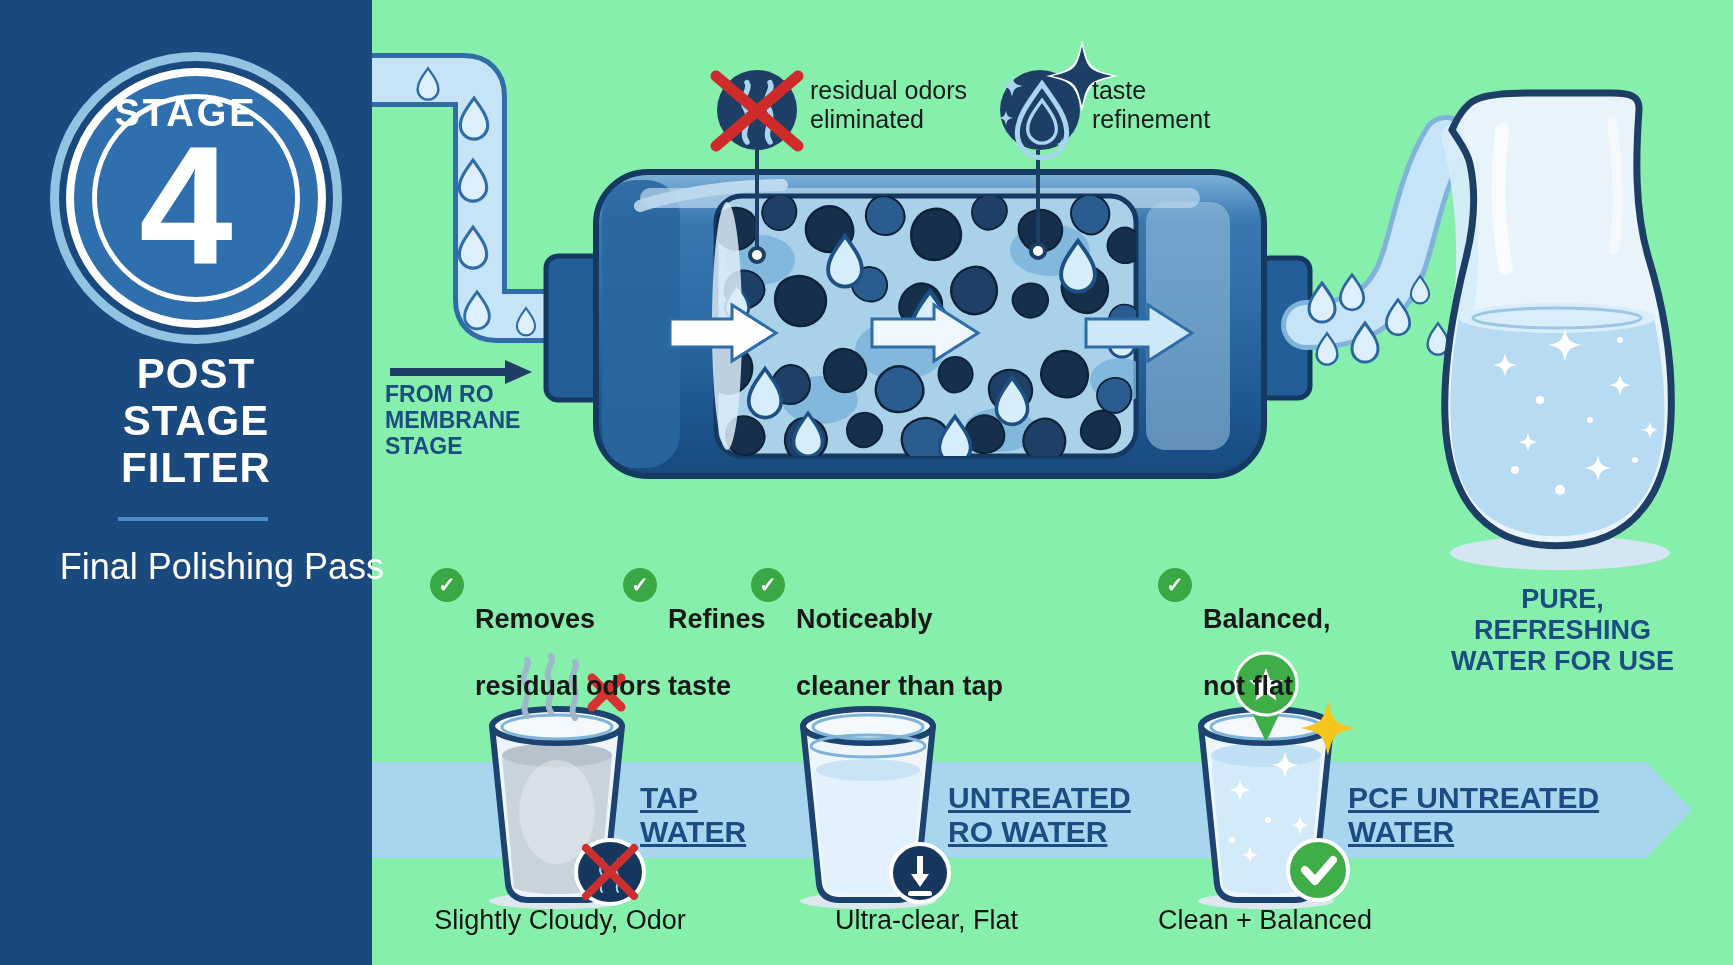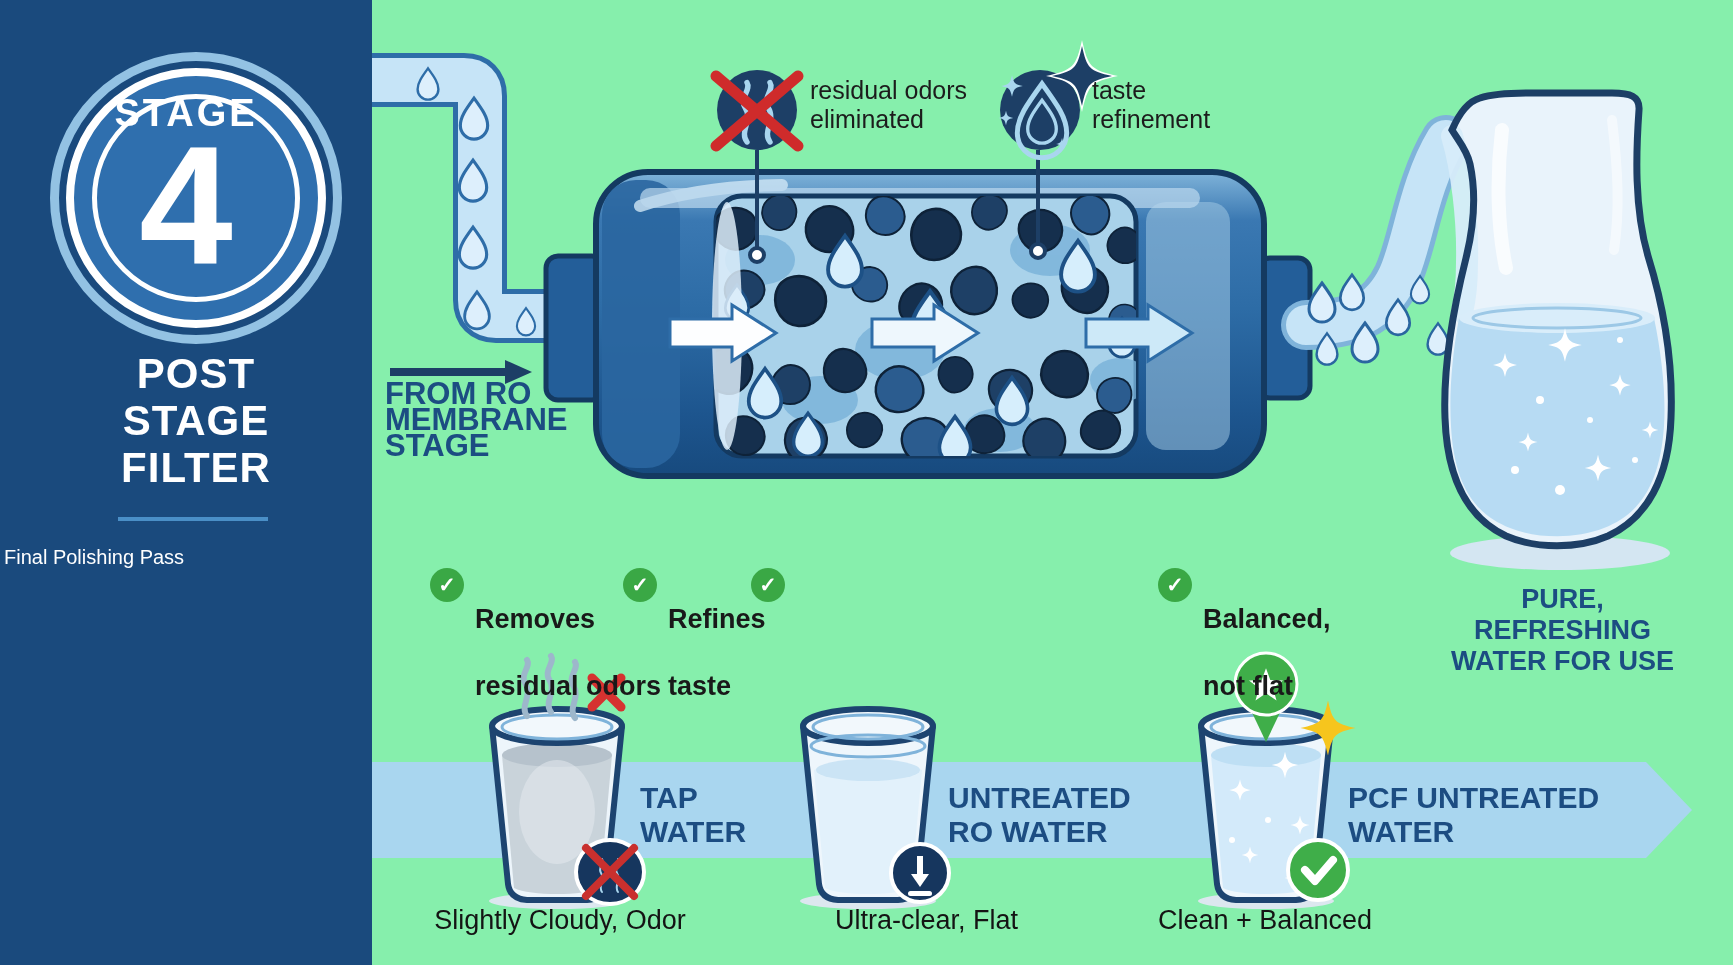"FROM RO" .inlet-label { font-size: 31px -> 23px }
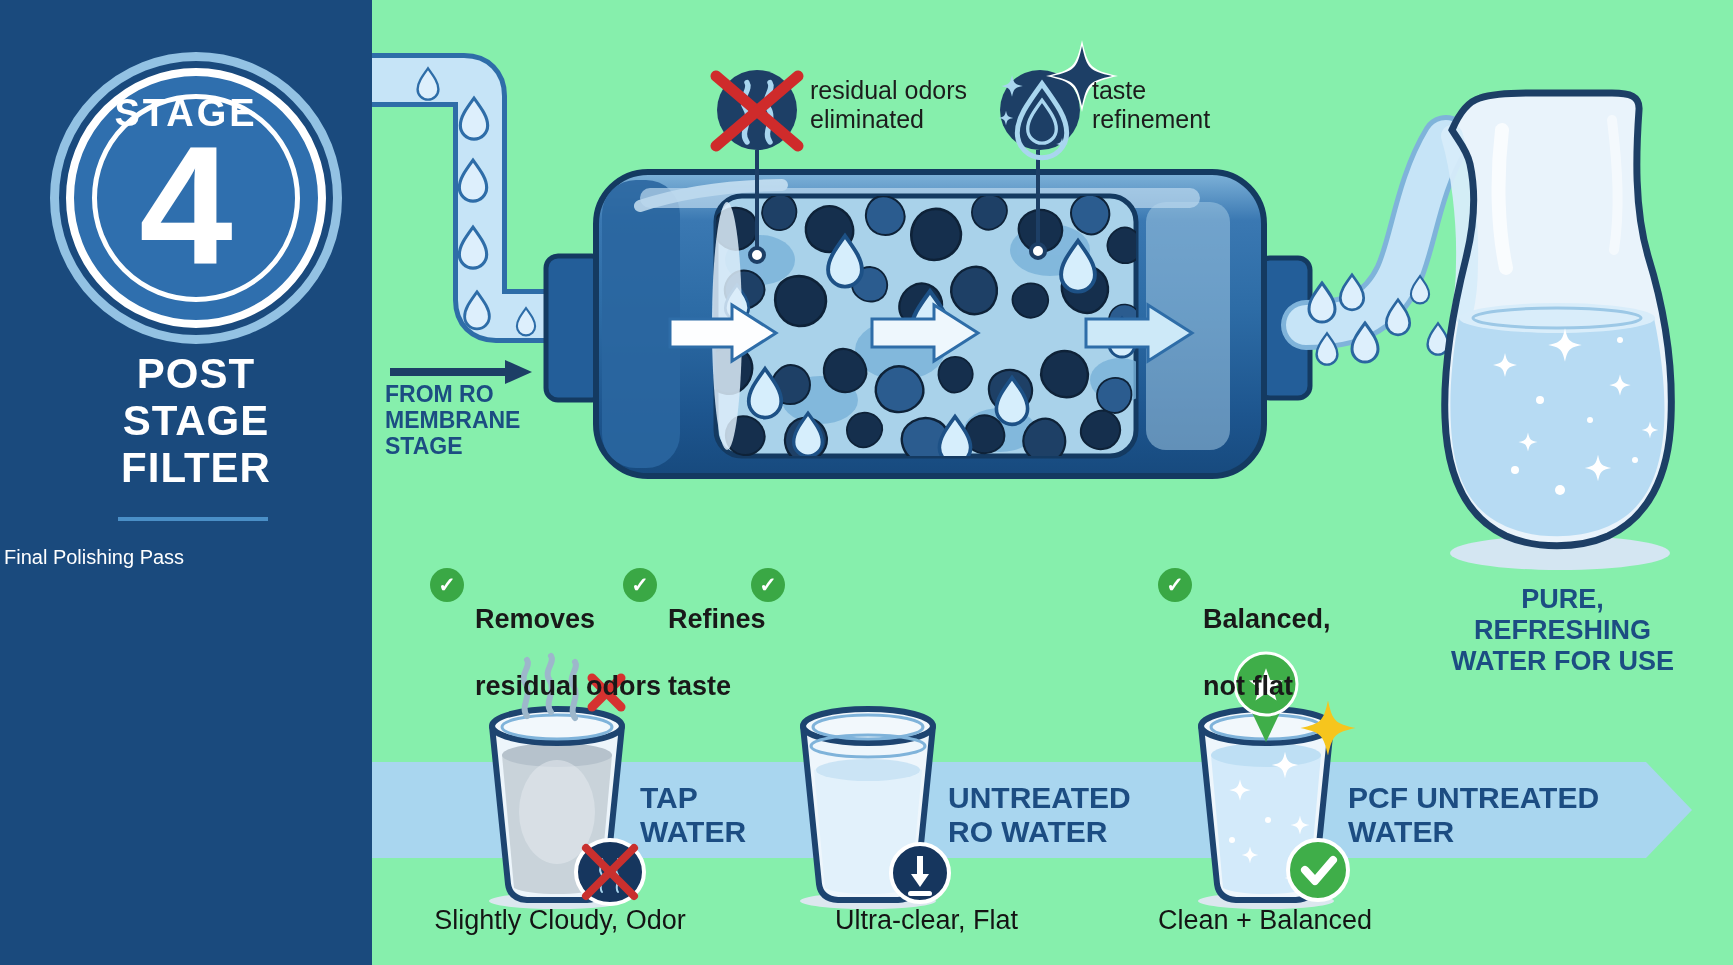"Final Polishing Pass" .side-sub { font-size: 20px -> 36px; left: 4px -> 12px; text-align: left -> right }
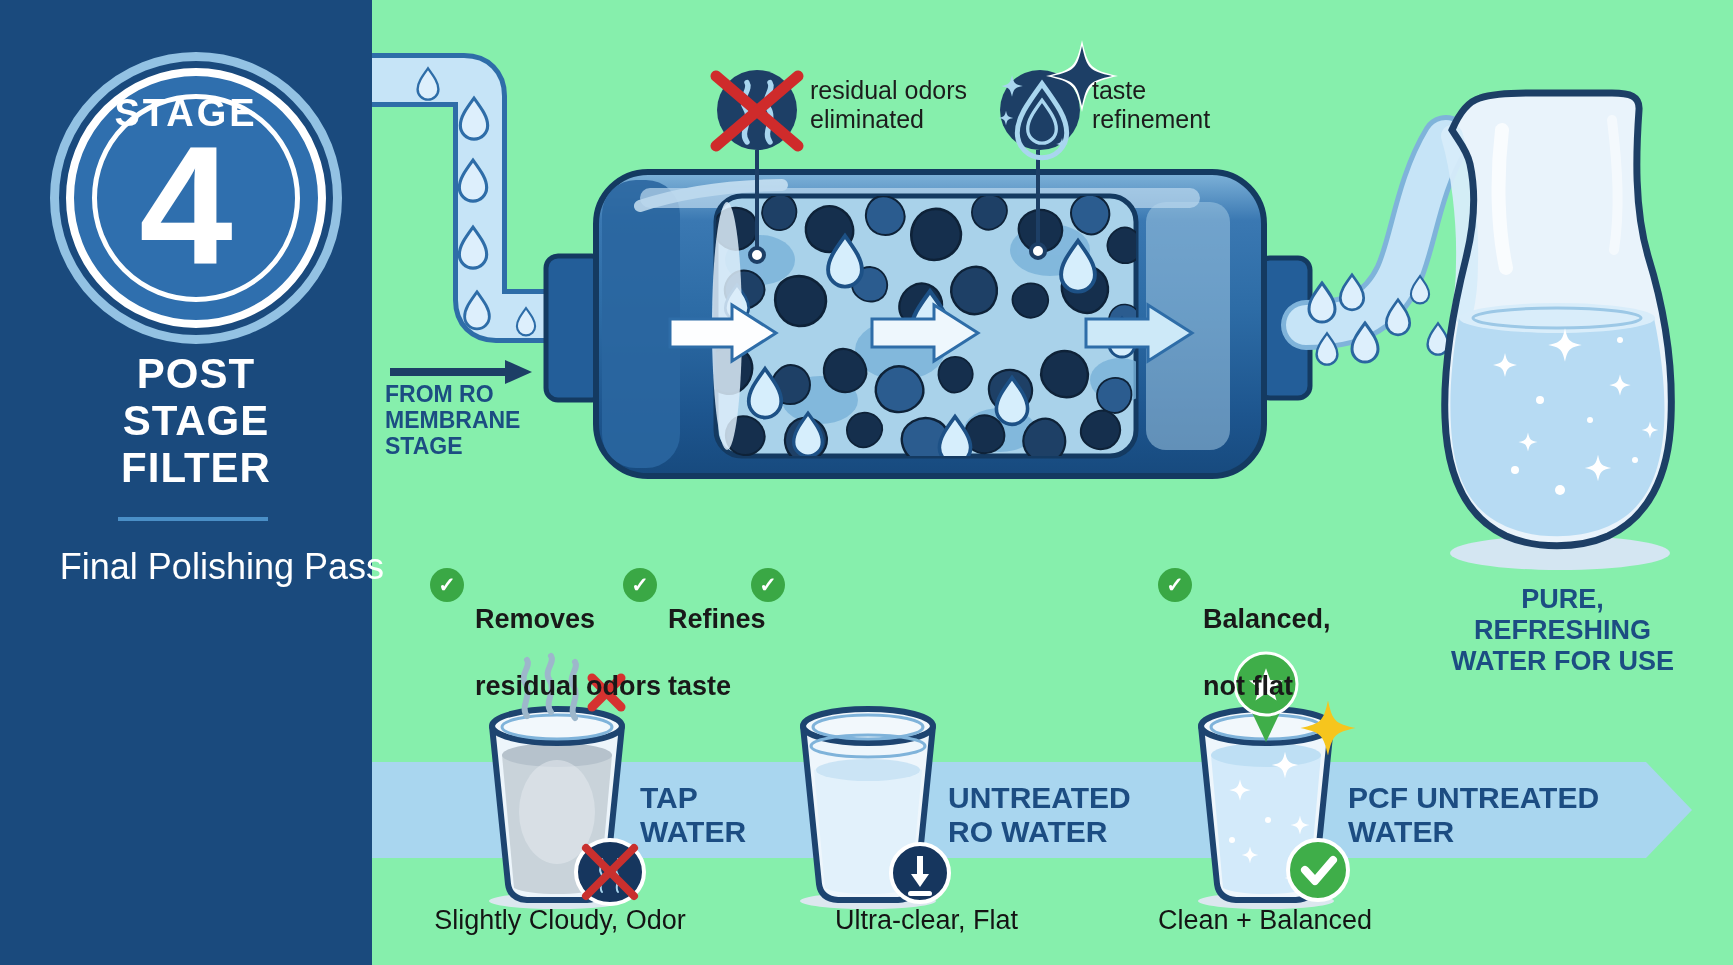"Noticeably" div.benefit-lines { html: none -> <div> <span>Noticeably</span> <span>cleaner than tap</span> </div> }
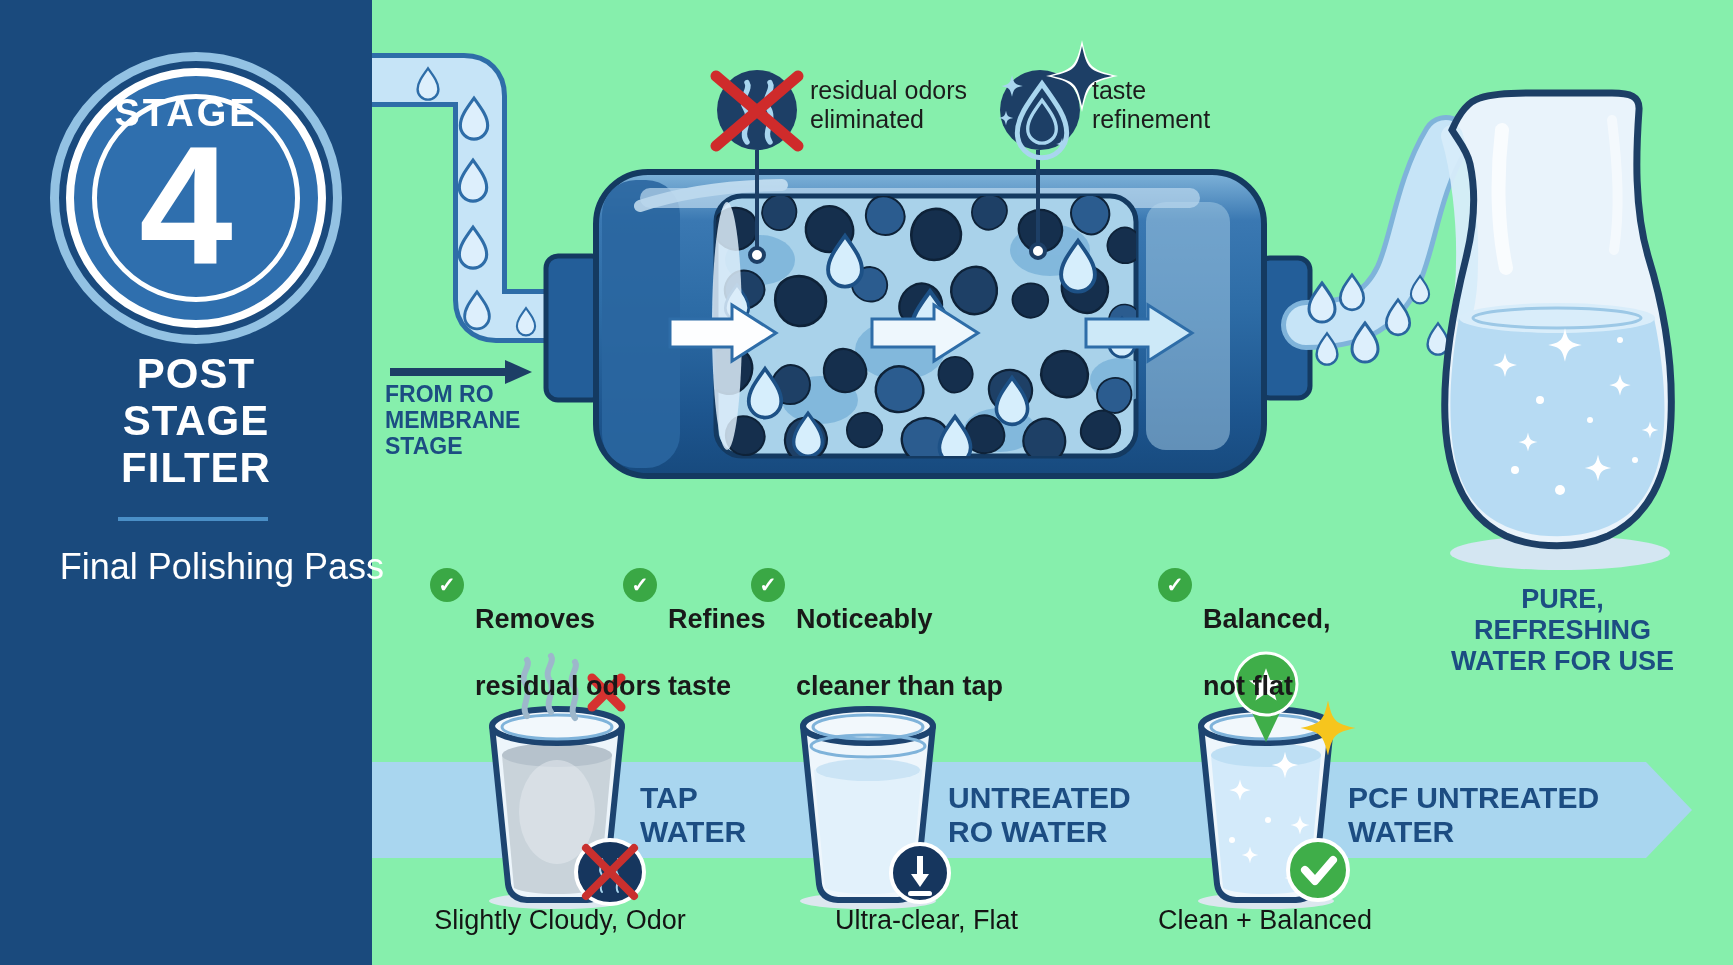"TAP" .glass-name span { text-decoration: none -> underline }
